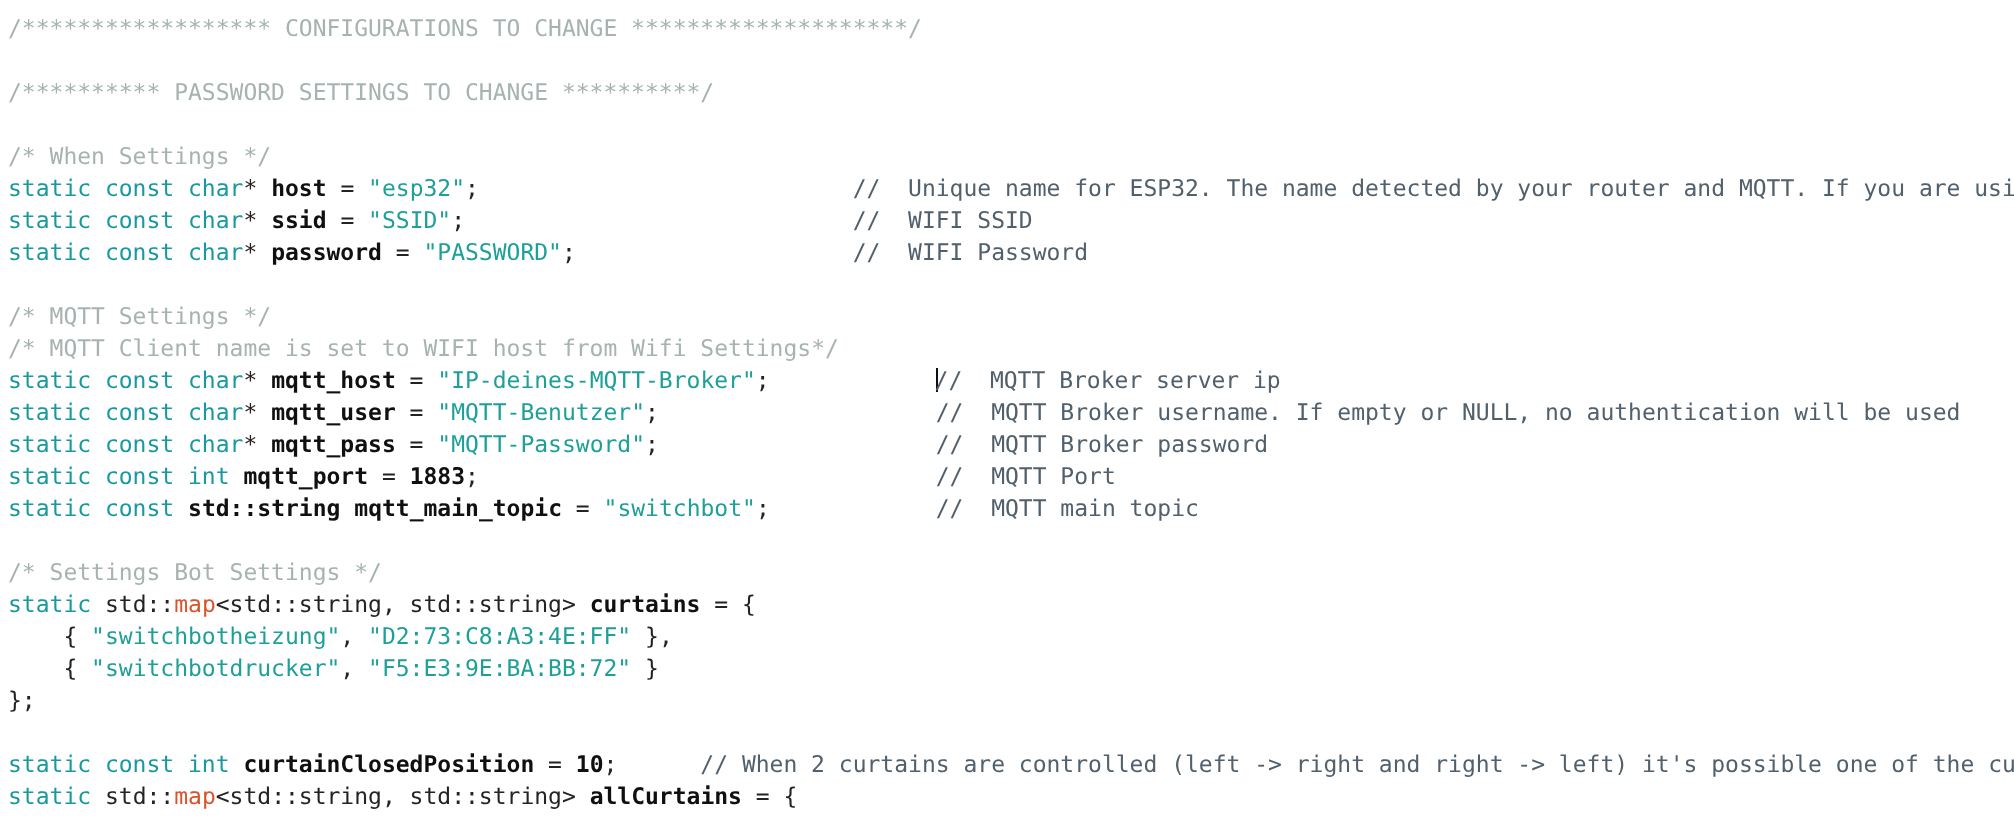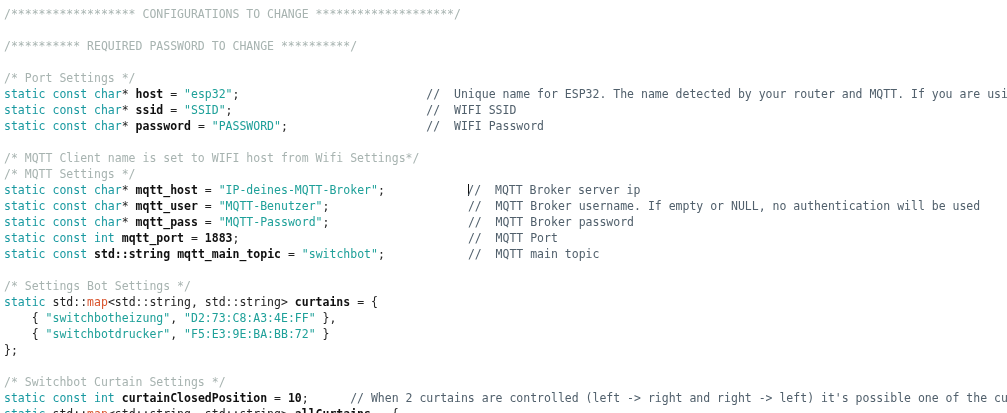"/********** REQUIRED PASSWORD TO CHANGE" span { text: REQUIRED PASSWORD -> PASSWORD SETTINGS }
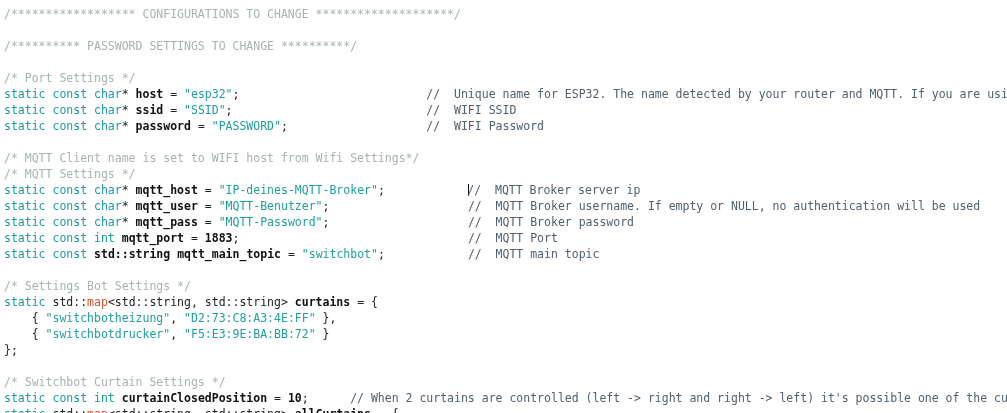"/* Port Settings */" span { text: Port -> When }
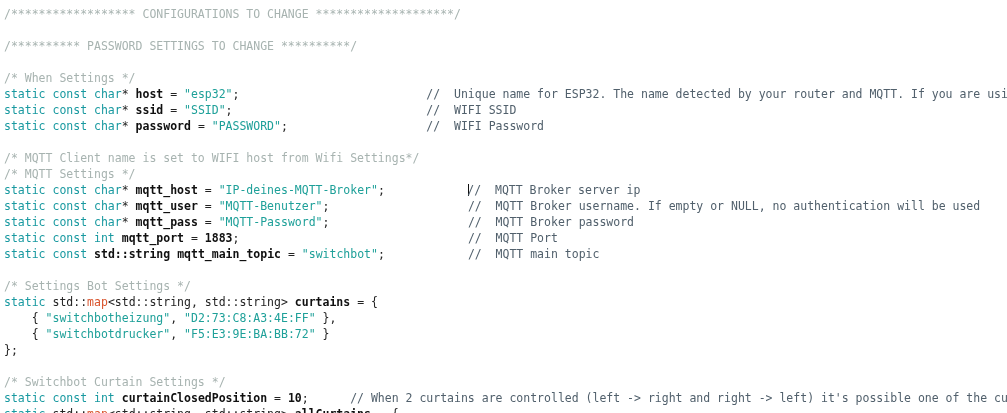"/* MQTT Client name is" div.line { order: before "/* MQTT Settings */" -> after "/* MQTT Settings */" }
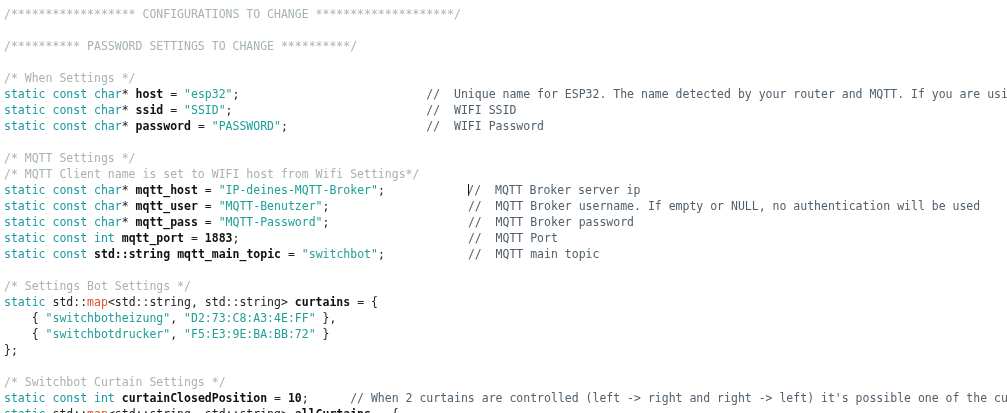"/* Switchbot Curtain Settings */" div.line { html: <div><span>/* Switchbot Curtain Settings */</span></div> -> none }
